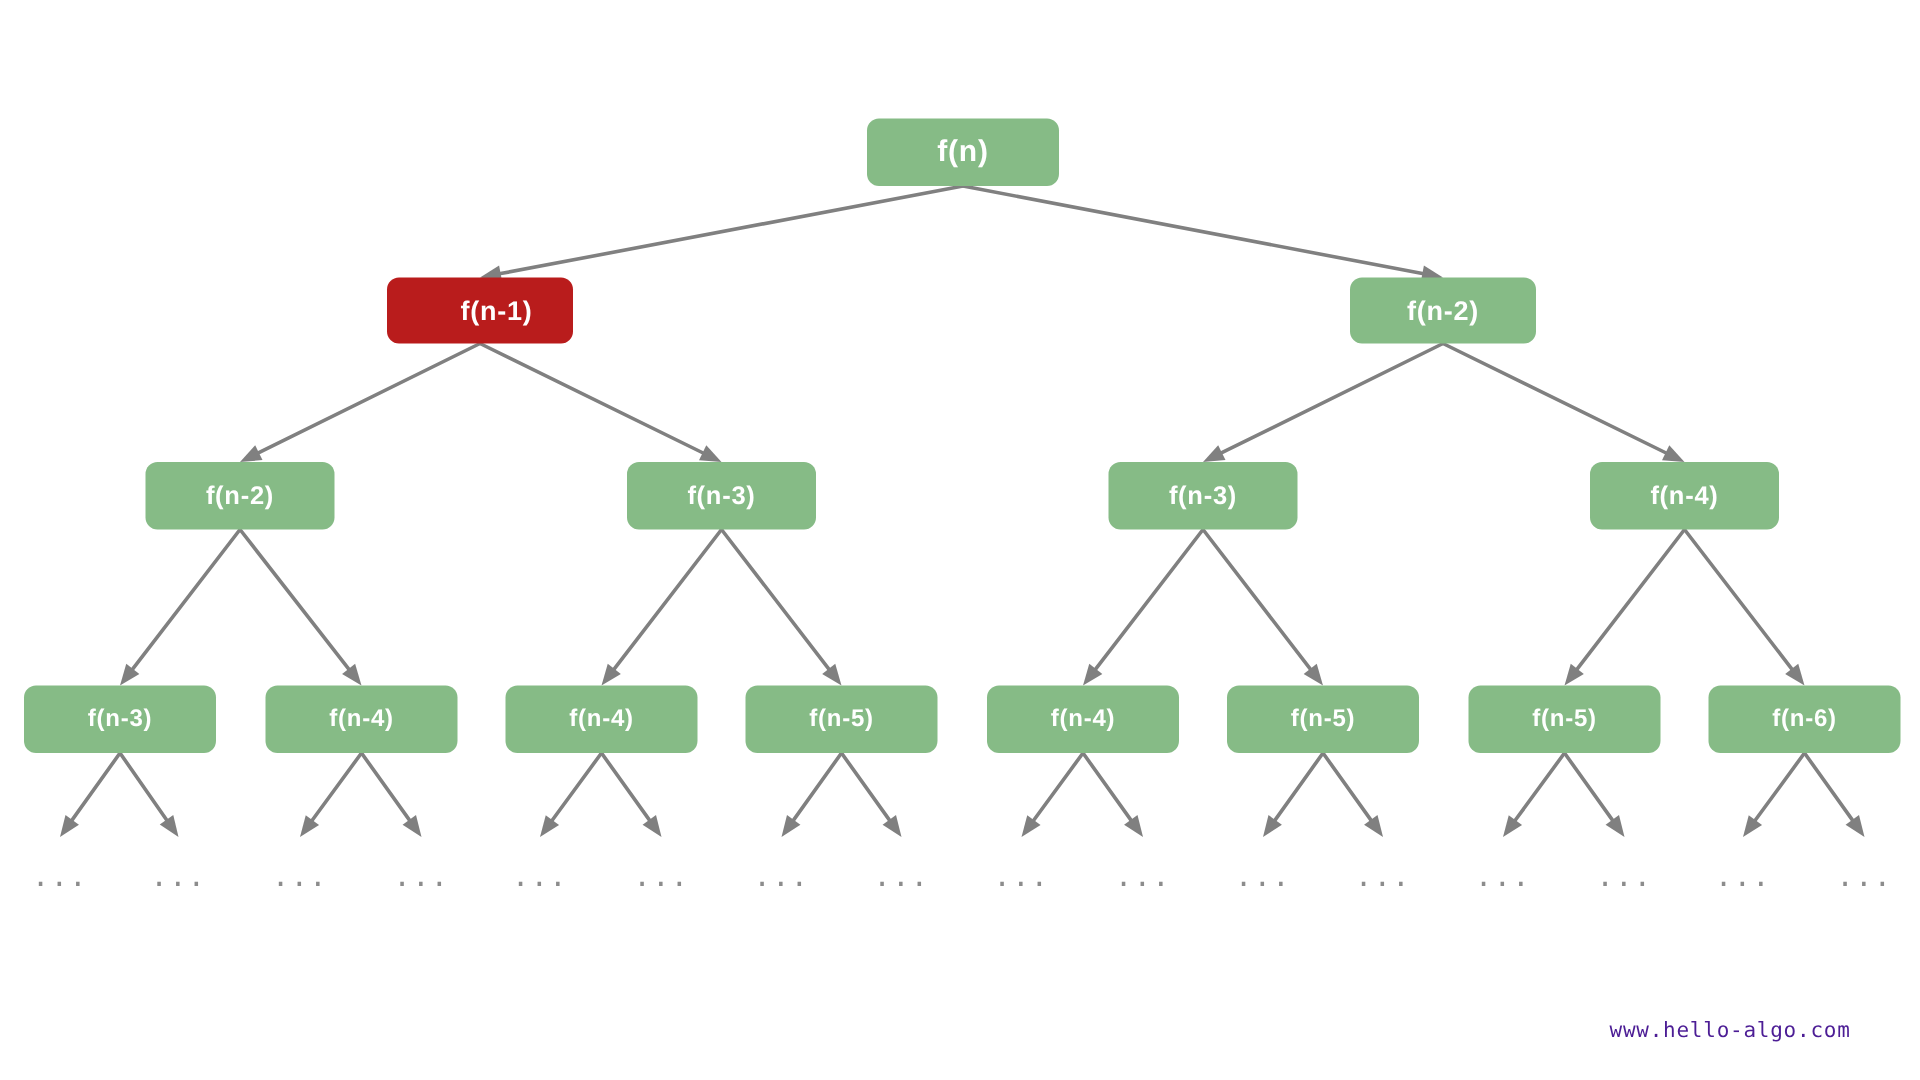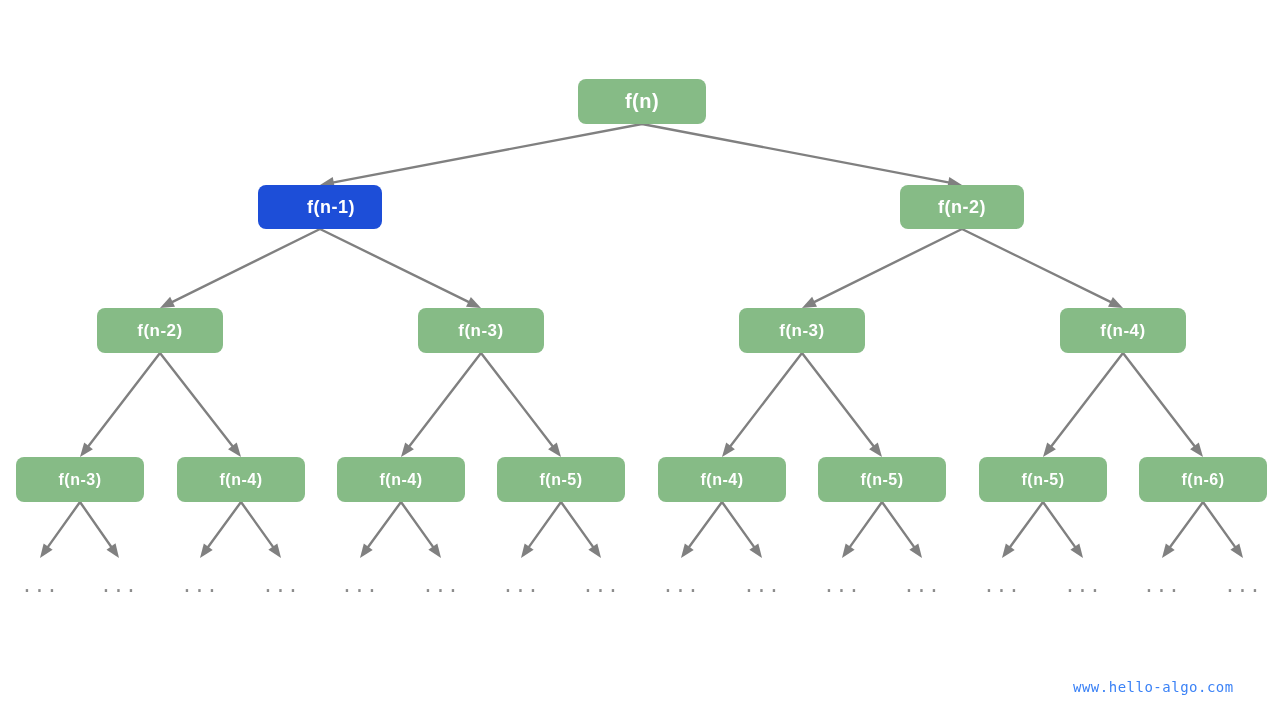"f(n-1)" div.node { background: #1d4ed8 -> #b91c1c }
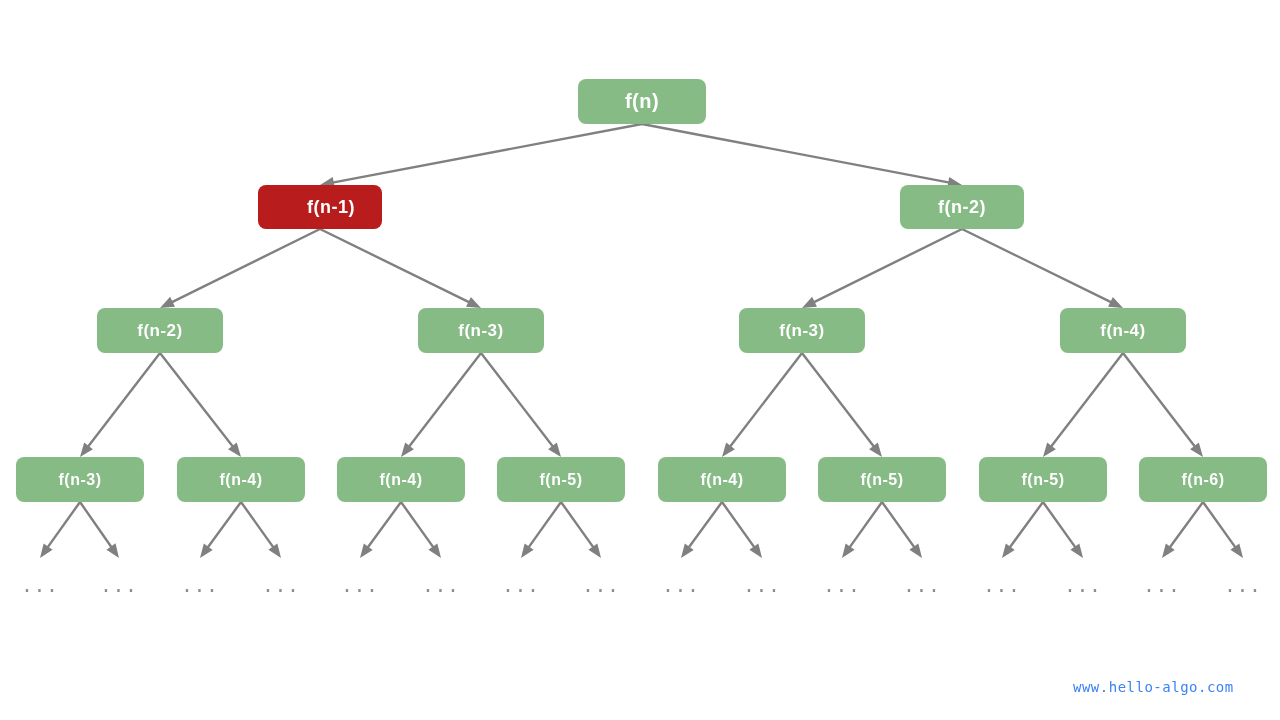"www.hello-algo.com" div { color: #3b82f6 -> #4c1d95 }
